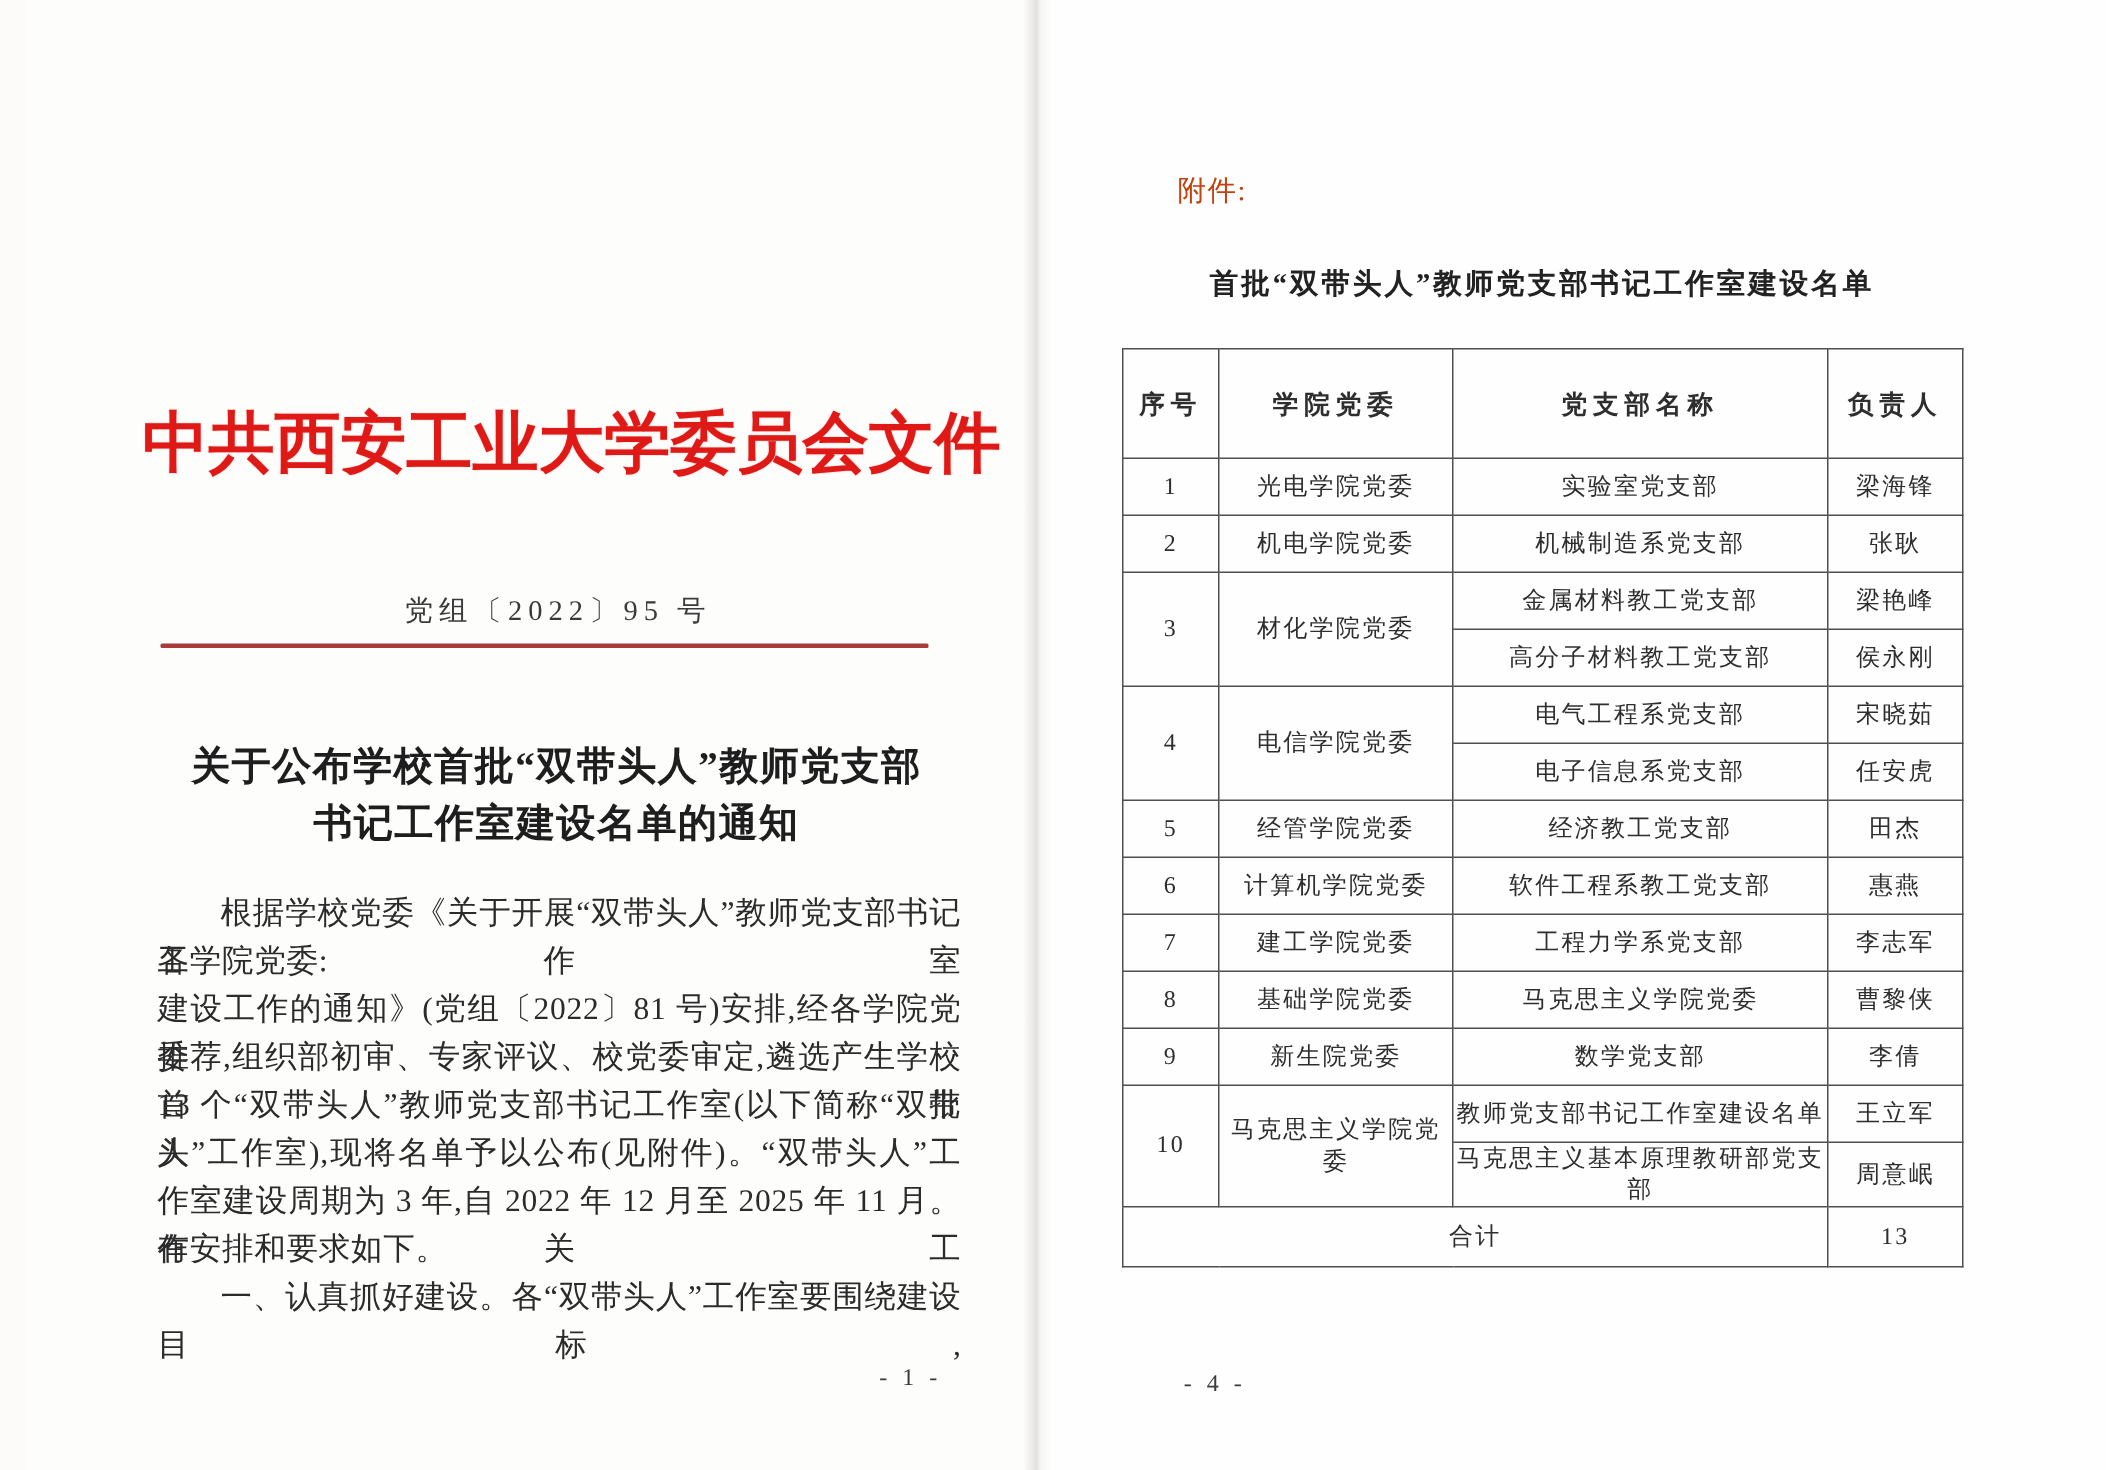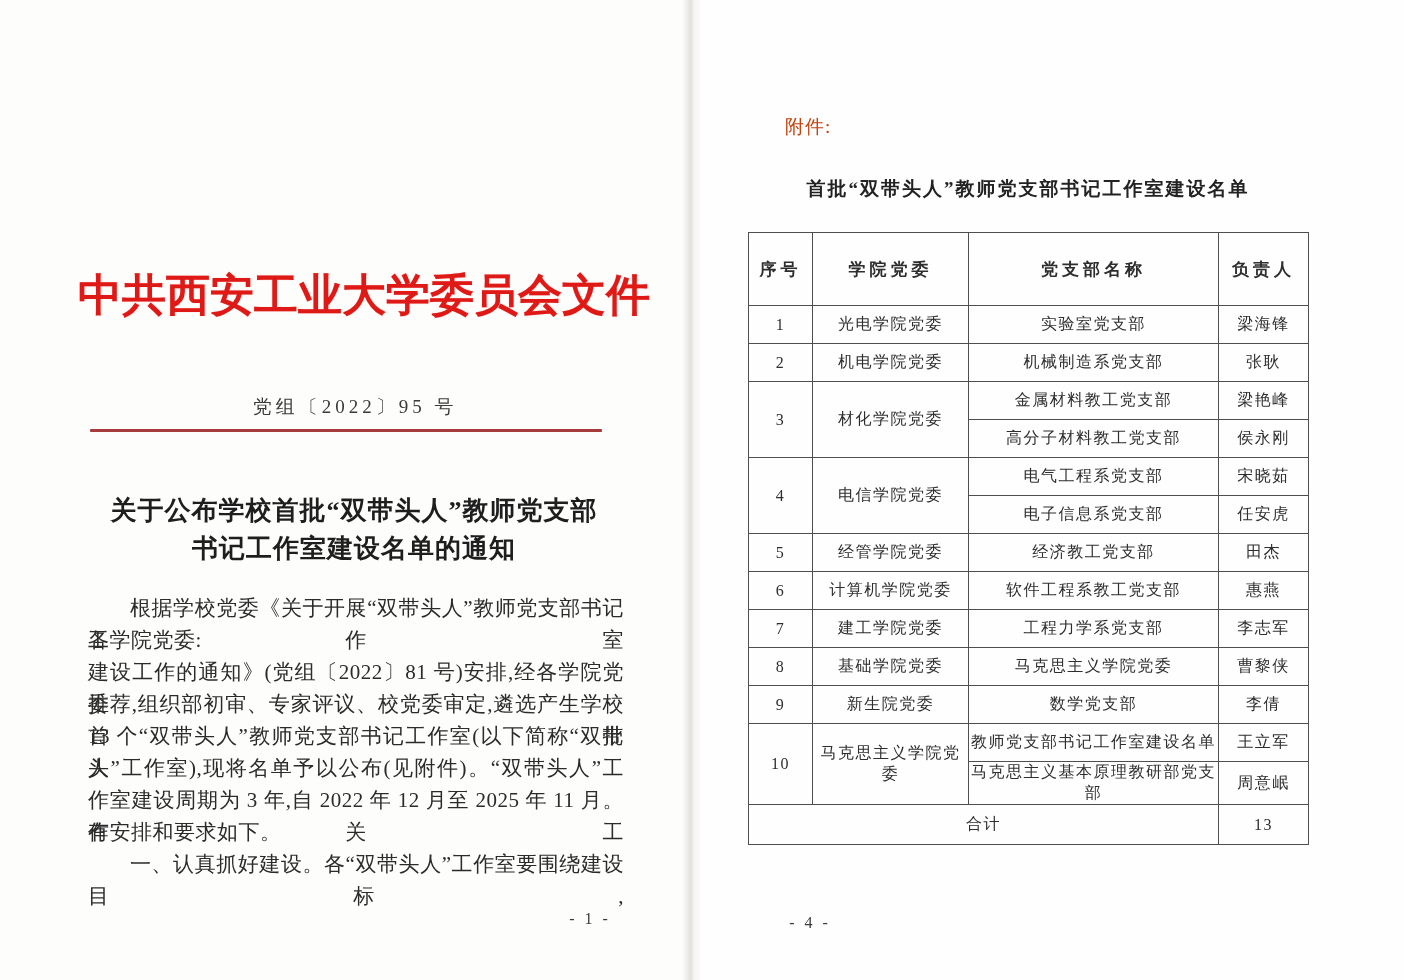"中共西安工业大学委员会文件" .page-left { left: 0 -> 17px }
